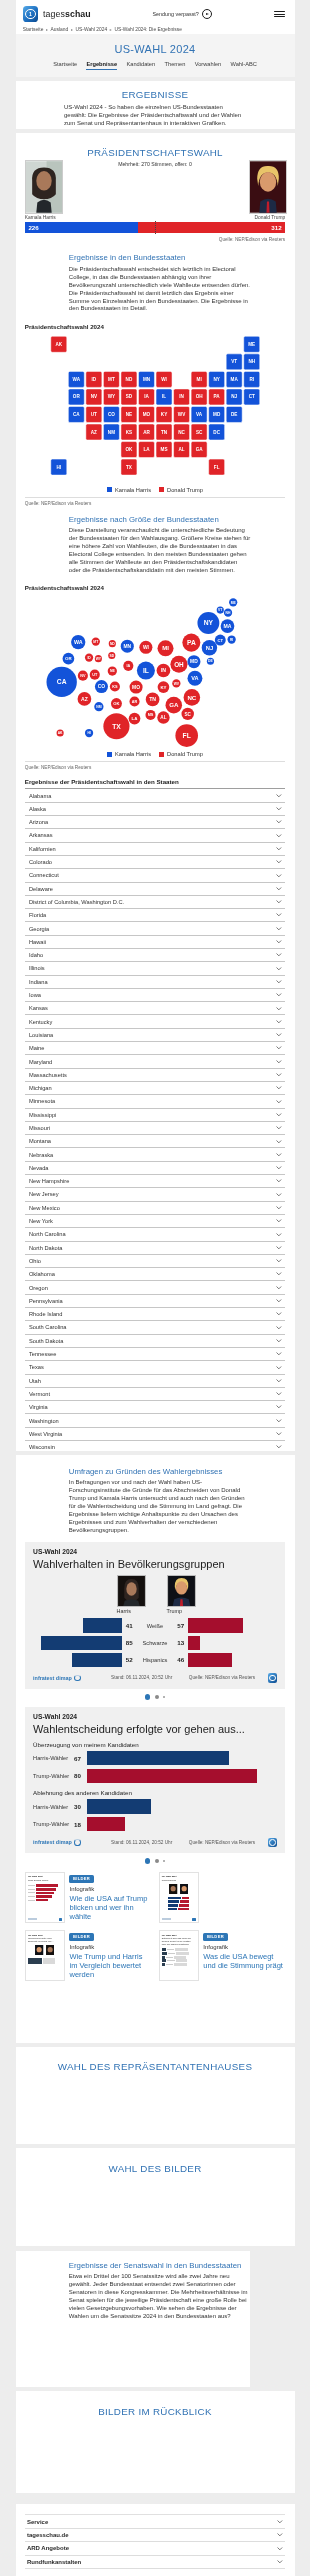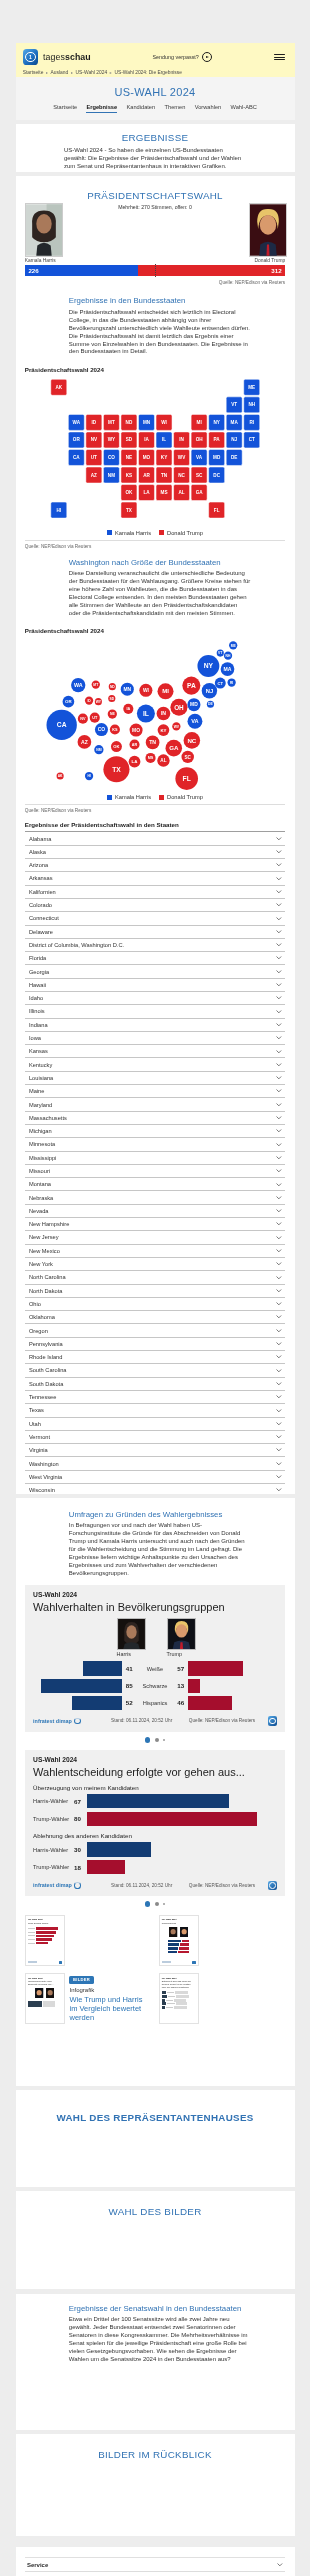"tagesschau" .hdr { background: #fef9c3 -> #ffffff; margin-top: 43px -> none }
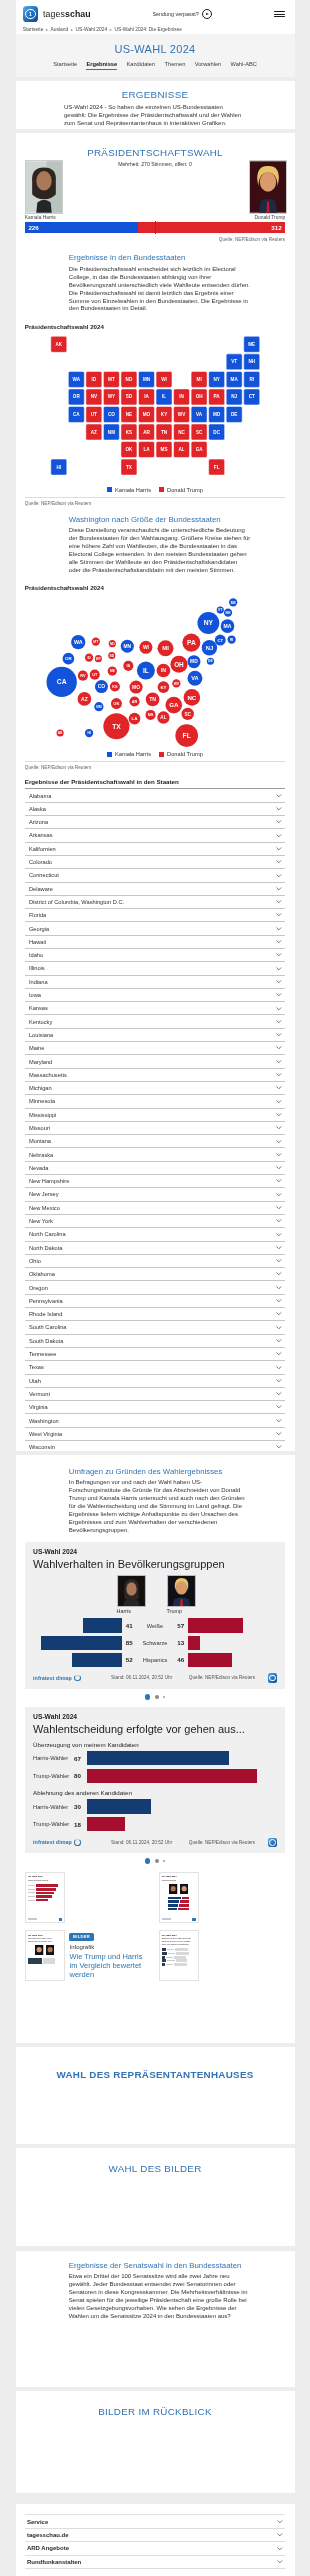"Washington nach Größe der Bundesstaaten" h3.sub-h { text: Washington -> Ergebnisse }
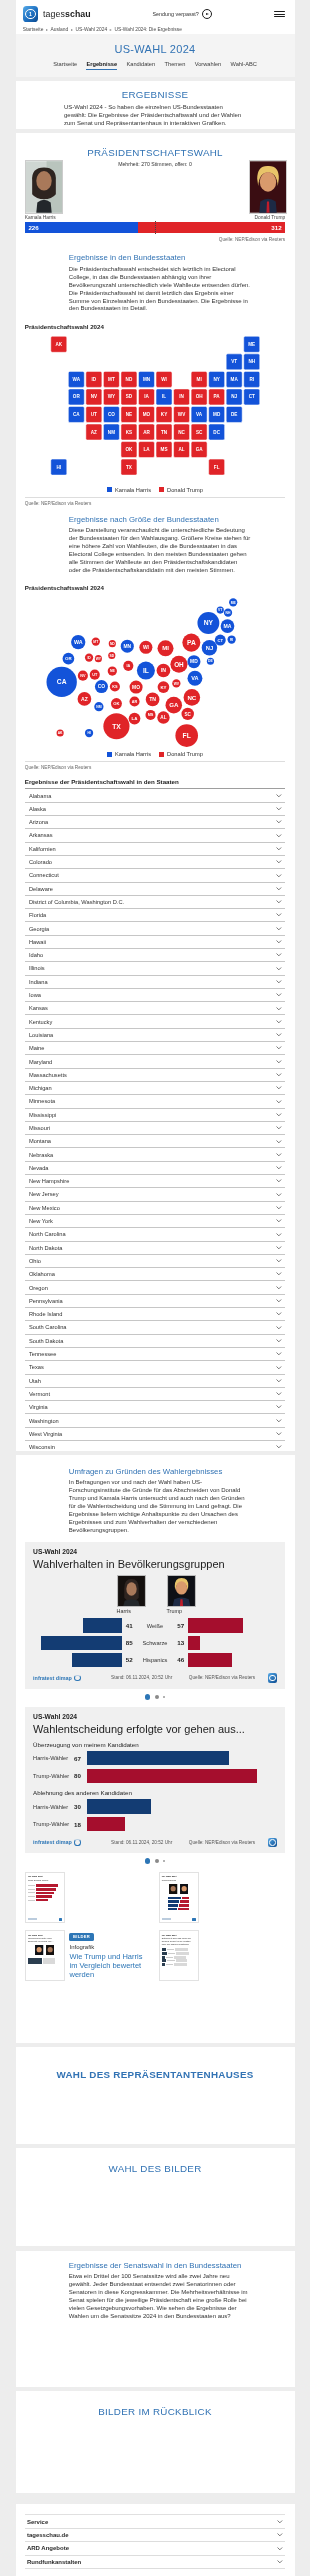"Wie die USA auf Trump" div.tsr { html: none -> <div><span>BILDER</span><div>Infografik</div><div>Wie die USA auf Trump blicken und wer ihn wählte</div></div> }
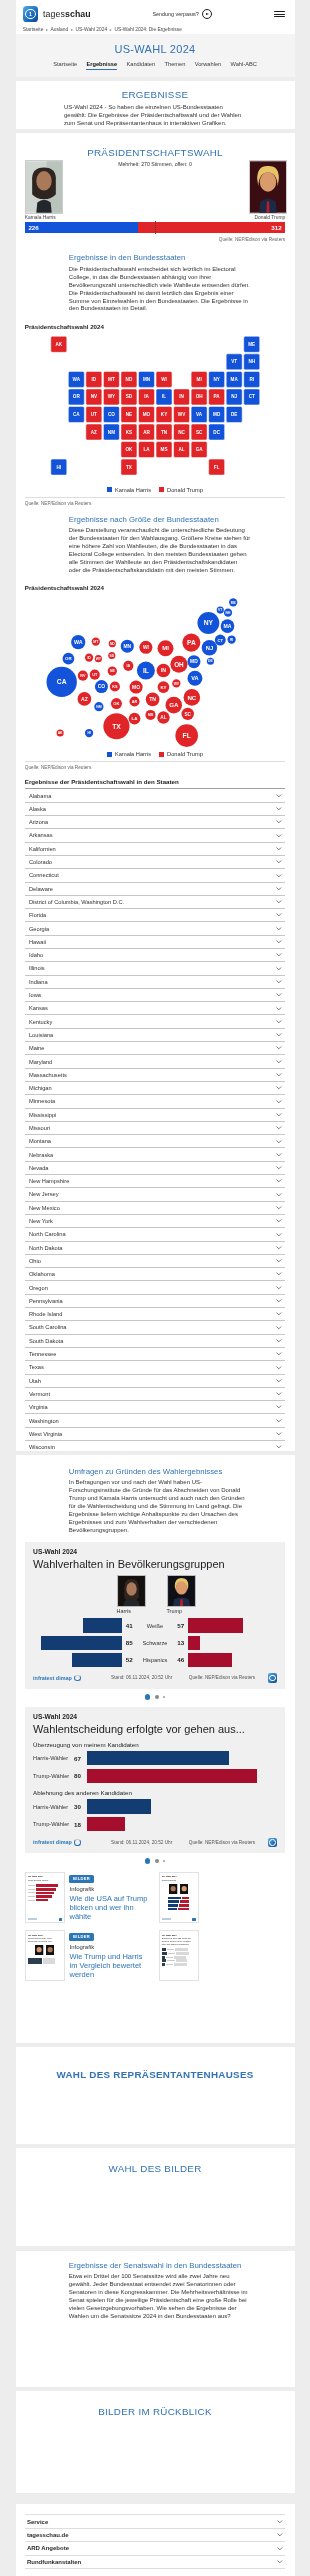"Was die USA bewegt und" div.tsr { html: none -> <div><span>BILDER</span><div>Infografik</div><div>Was die USA bewegt und die Stimmung prägt</div></div> }
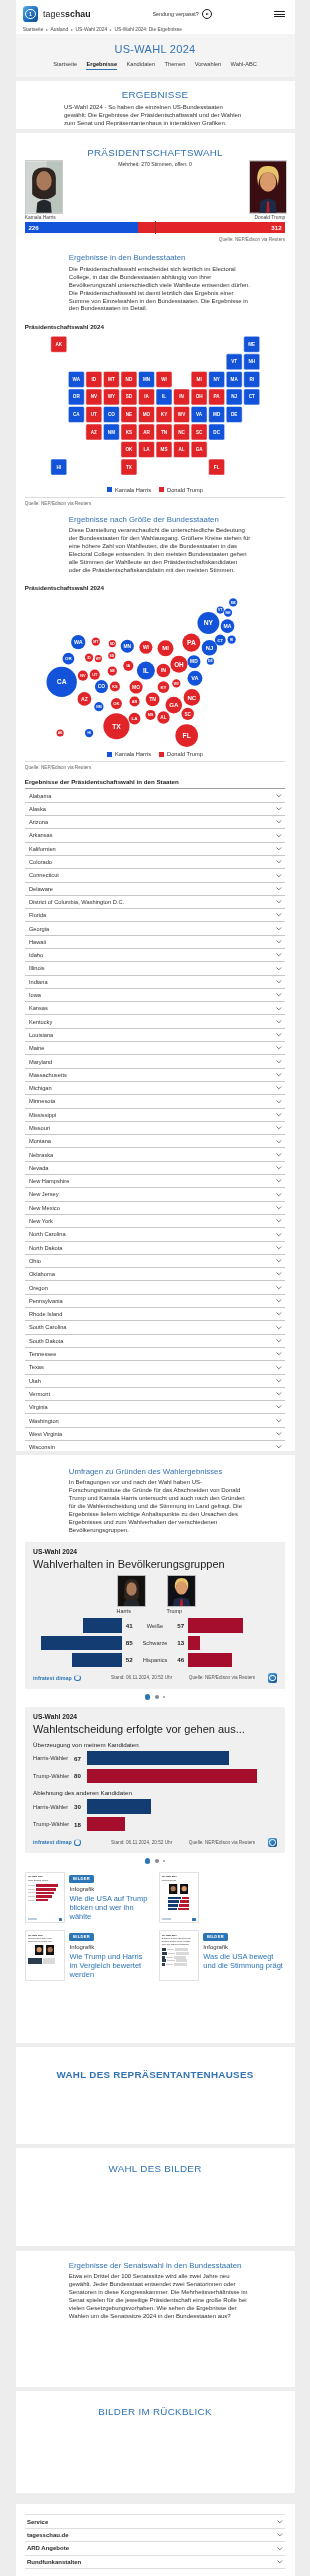"WAHL DES REPRÄSENTANTENHAUSES" h2 { font-weight: bold -> none; padding-top: 22px -> 14px }
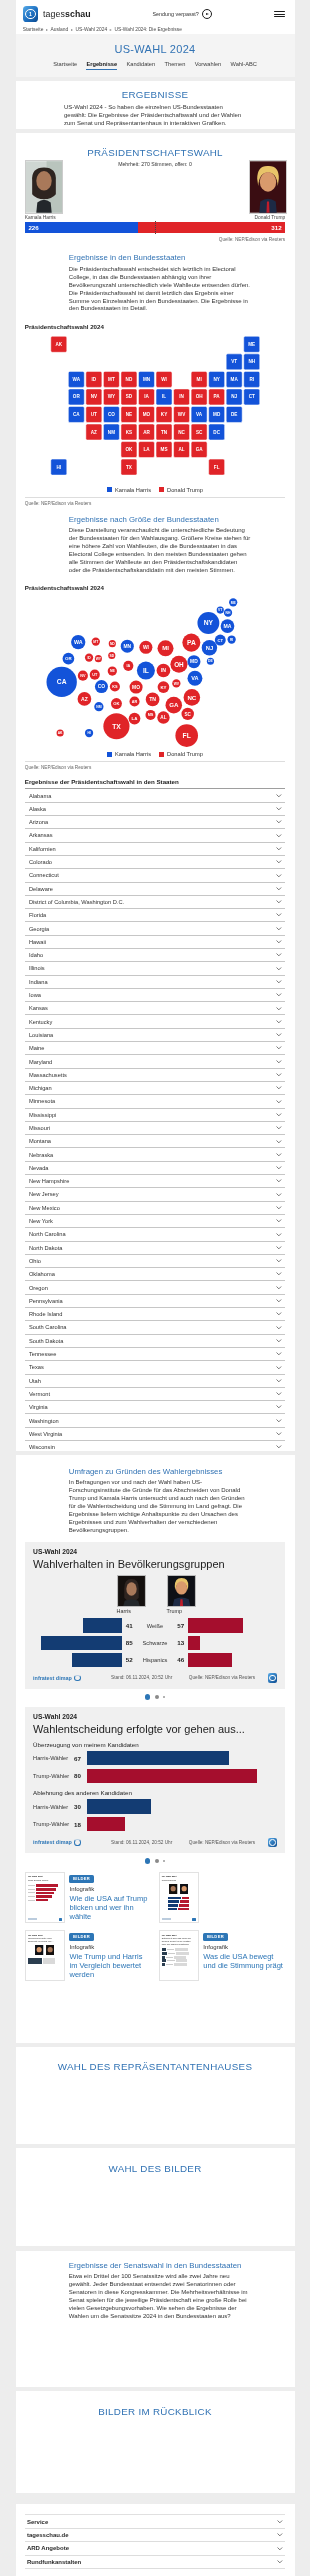"Ergebnisse der Senatswahl in den" .senres { width: 279px -> 234px }
